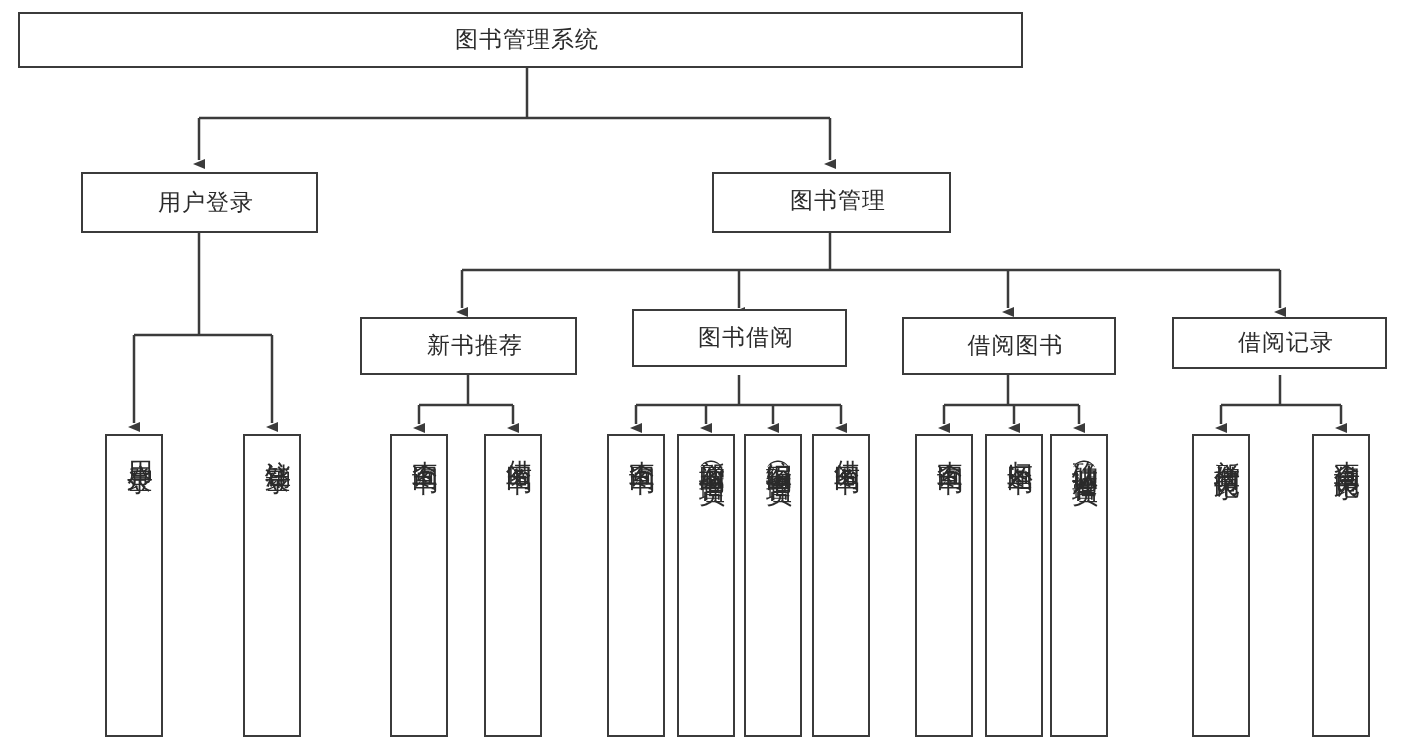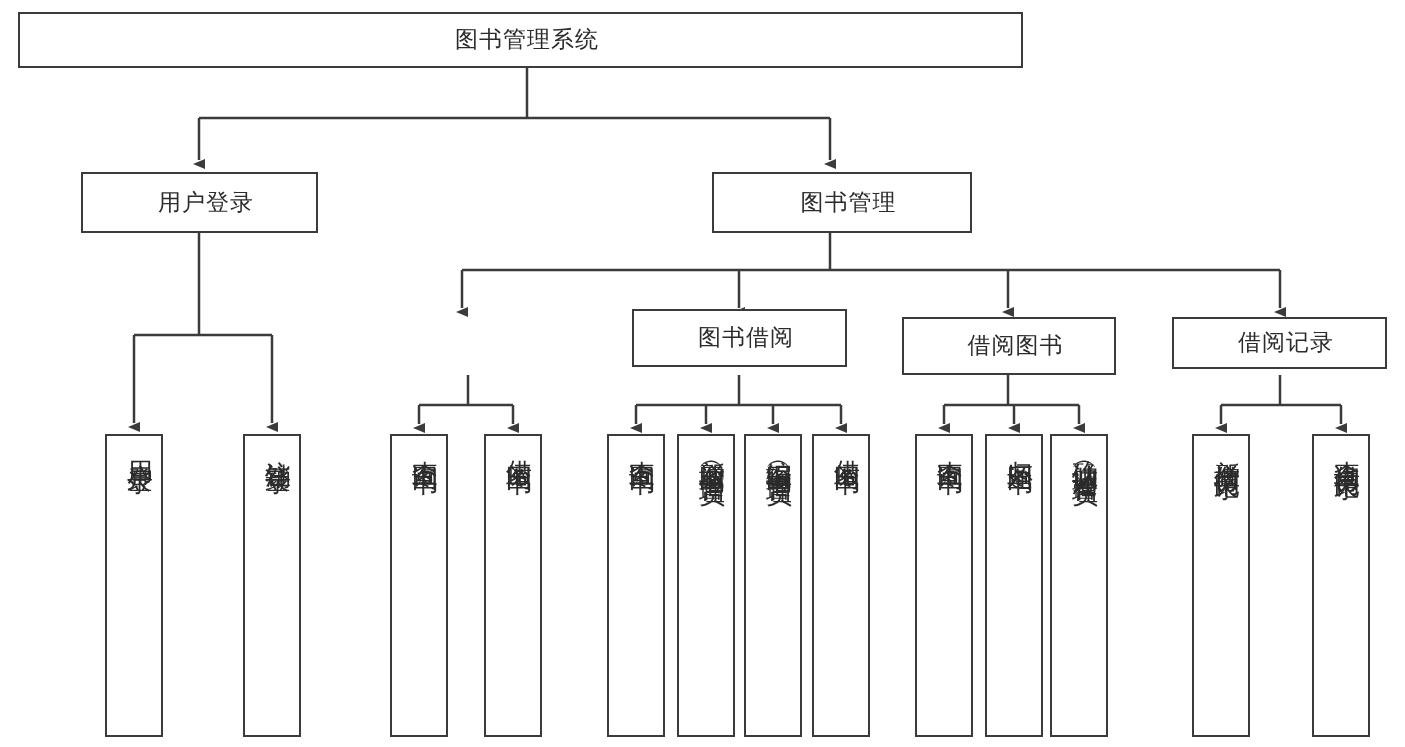"图书管理" div.node { font-family: none -> Liberation Mono, monospace; width: 260px -> 239px }
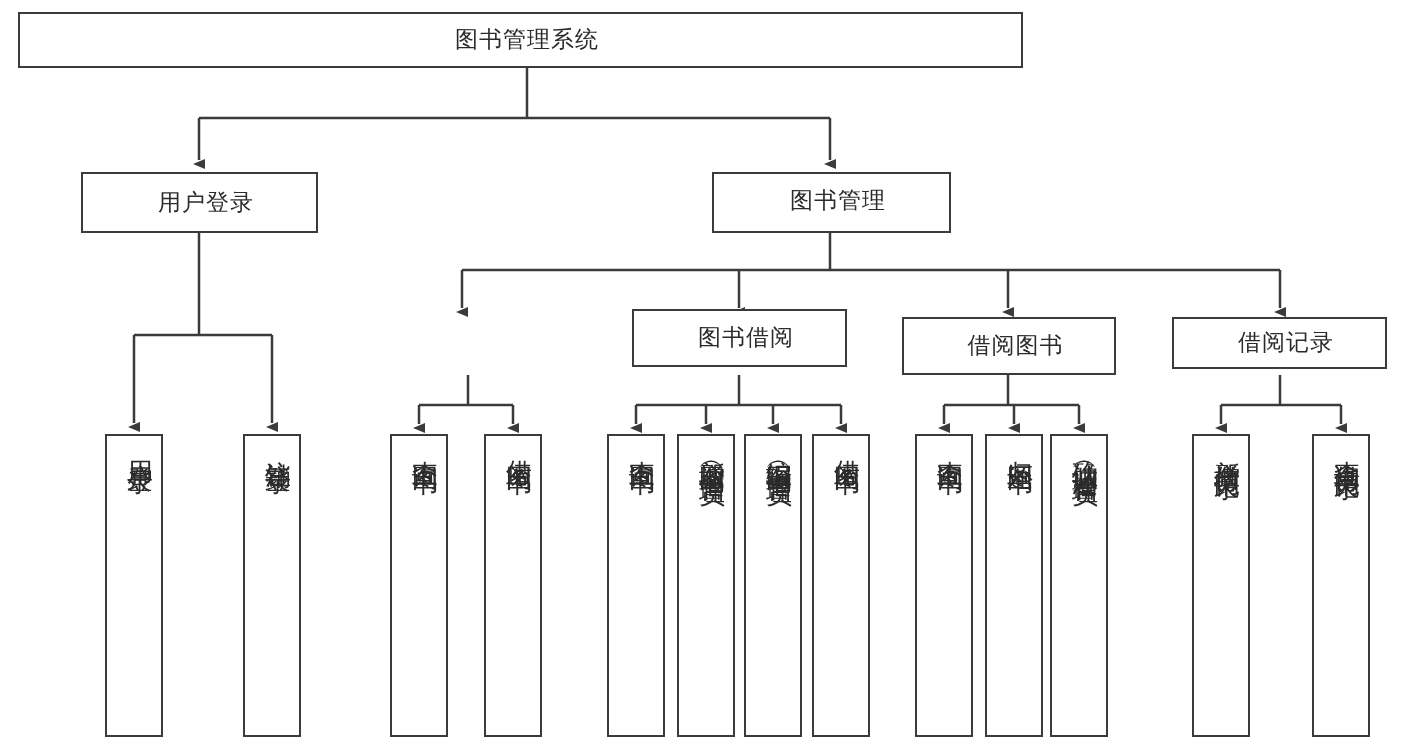"新书推荐" div.node { html: none -> <div> <span>新书推荐</span> </div> }
